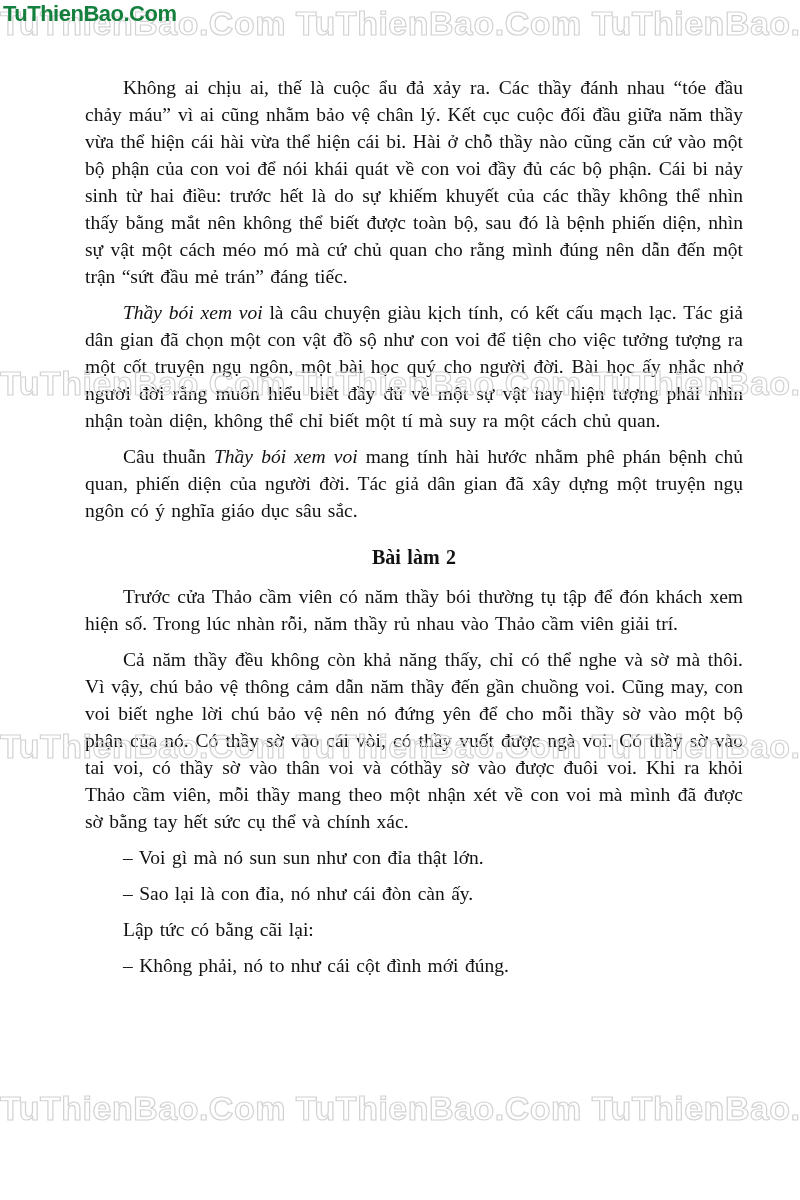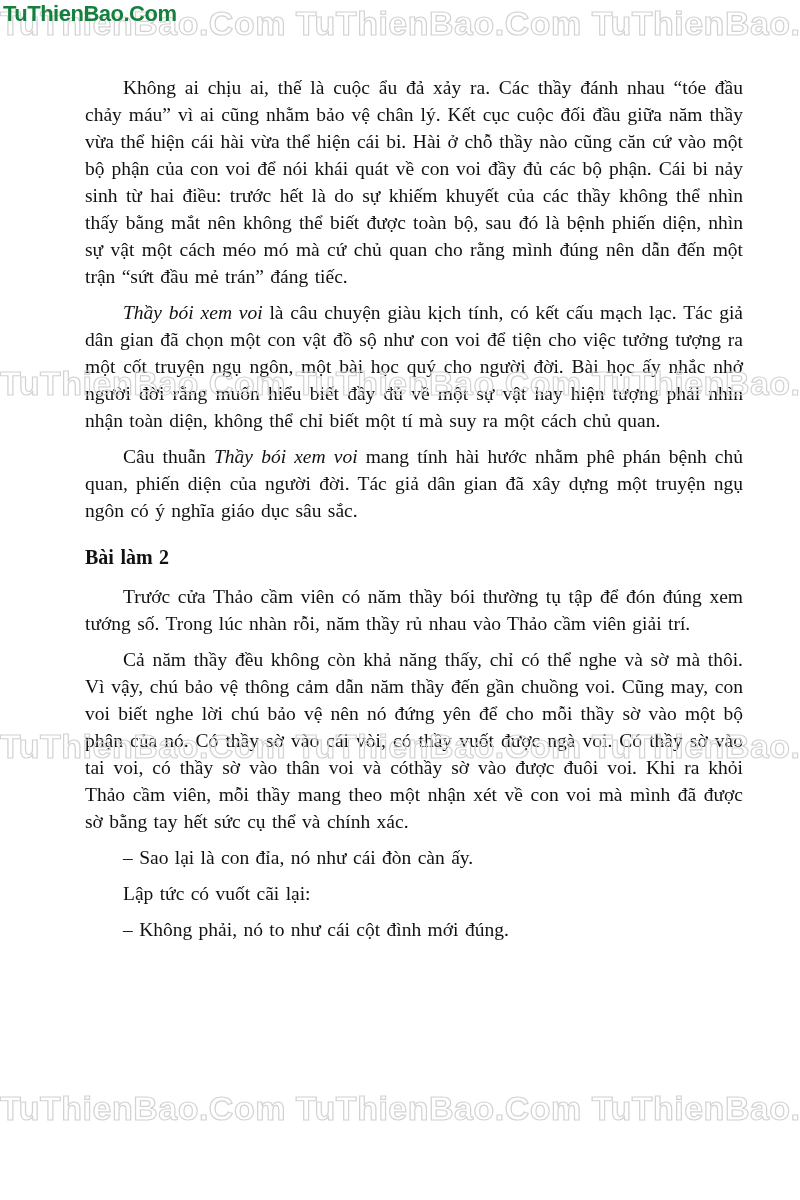"Bài làm 2" .heading { text-align: none -> center }
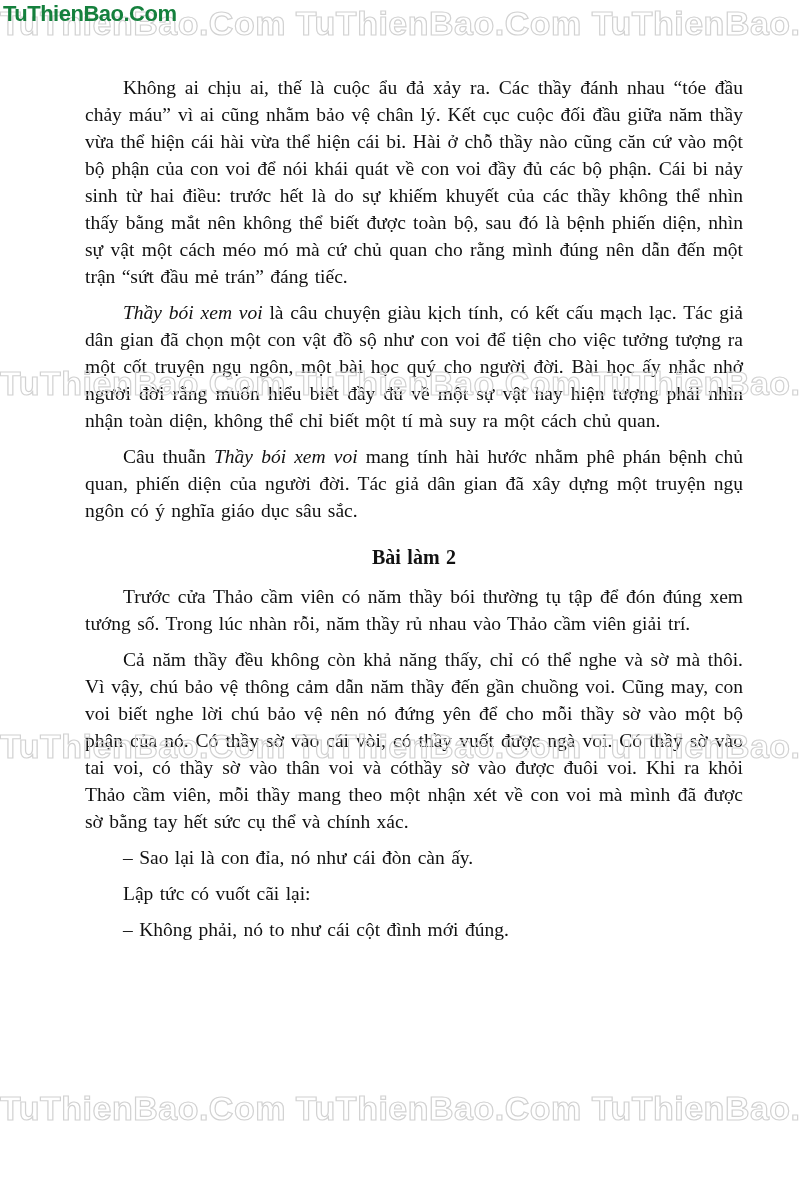"Trước cửa Thảo cầm viên" span { text: đúng xem tướng -> khách xem hiện }
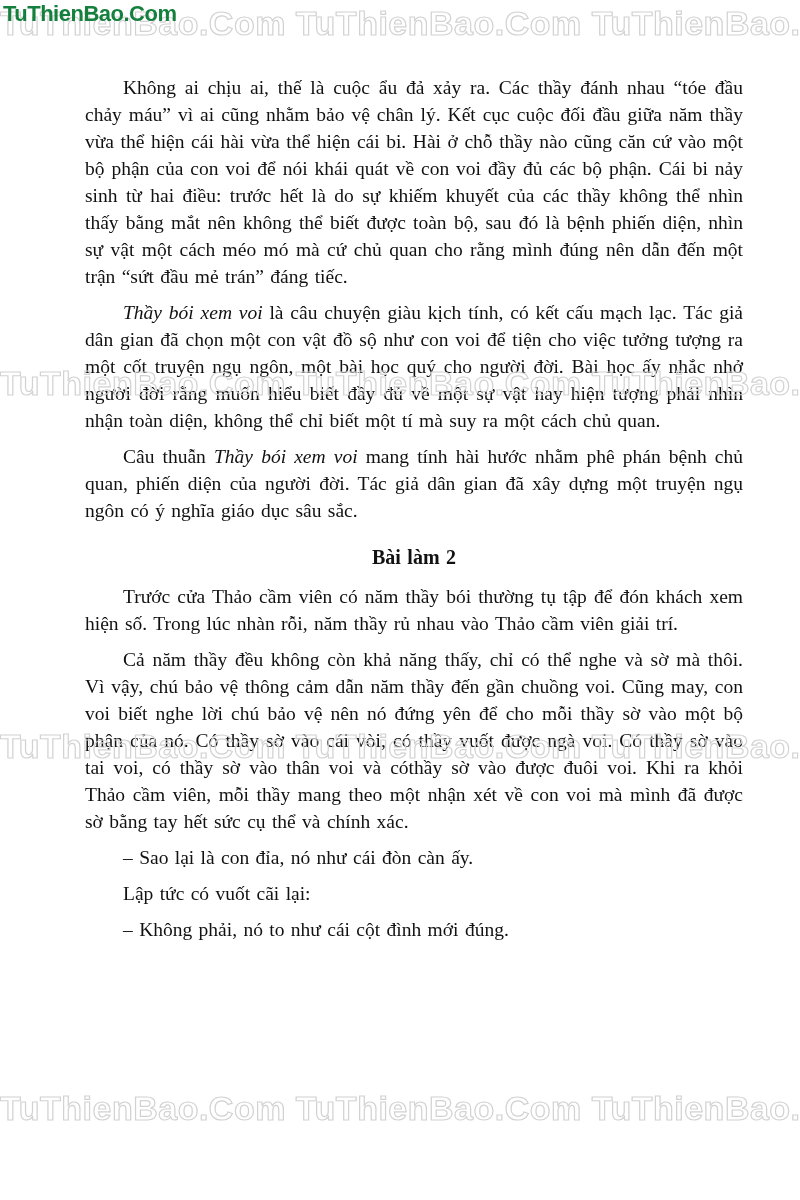"– Voi gì mà nó" p.para { html: none -> <p><span>– Voi gì mà nó sun sun như con đỉa thật lớn.</span></p> }
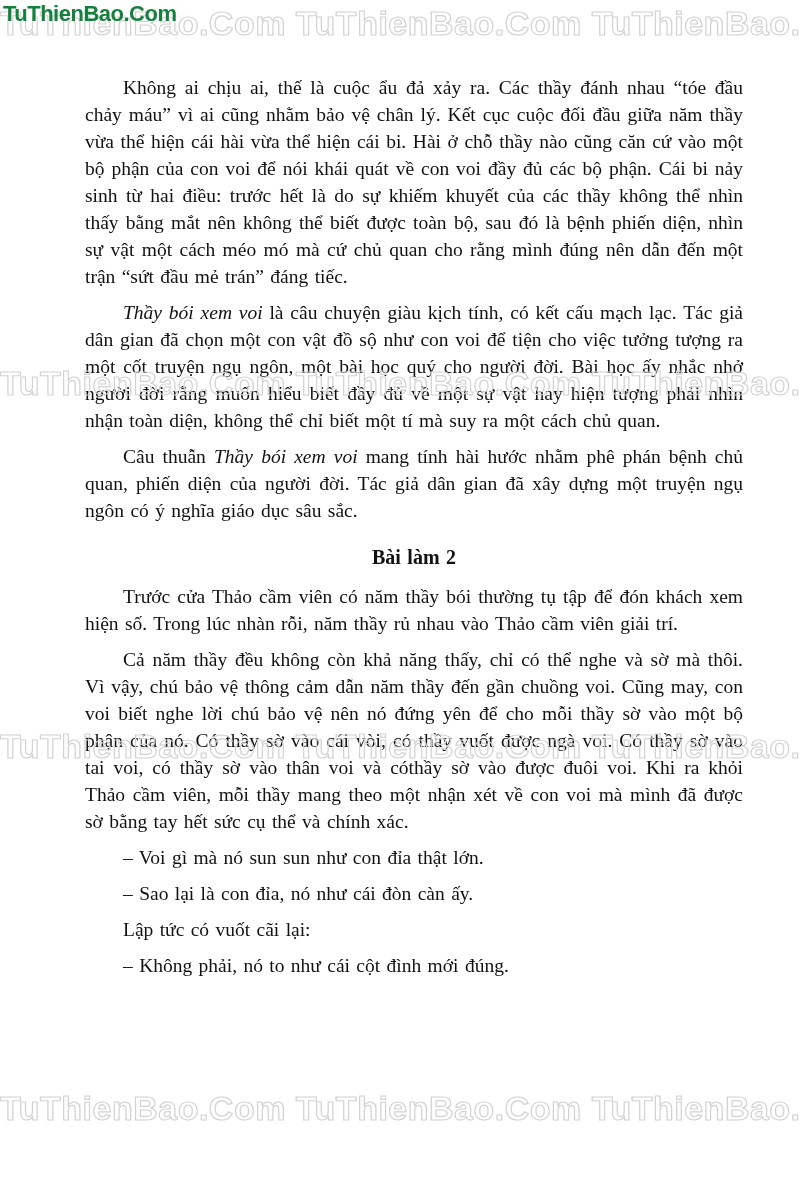"Lập tức có vuốt cãi" span { text: vuốt -> bằng }
